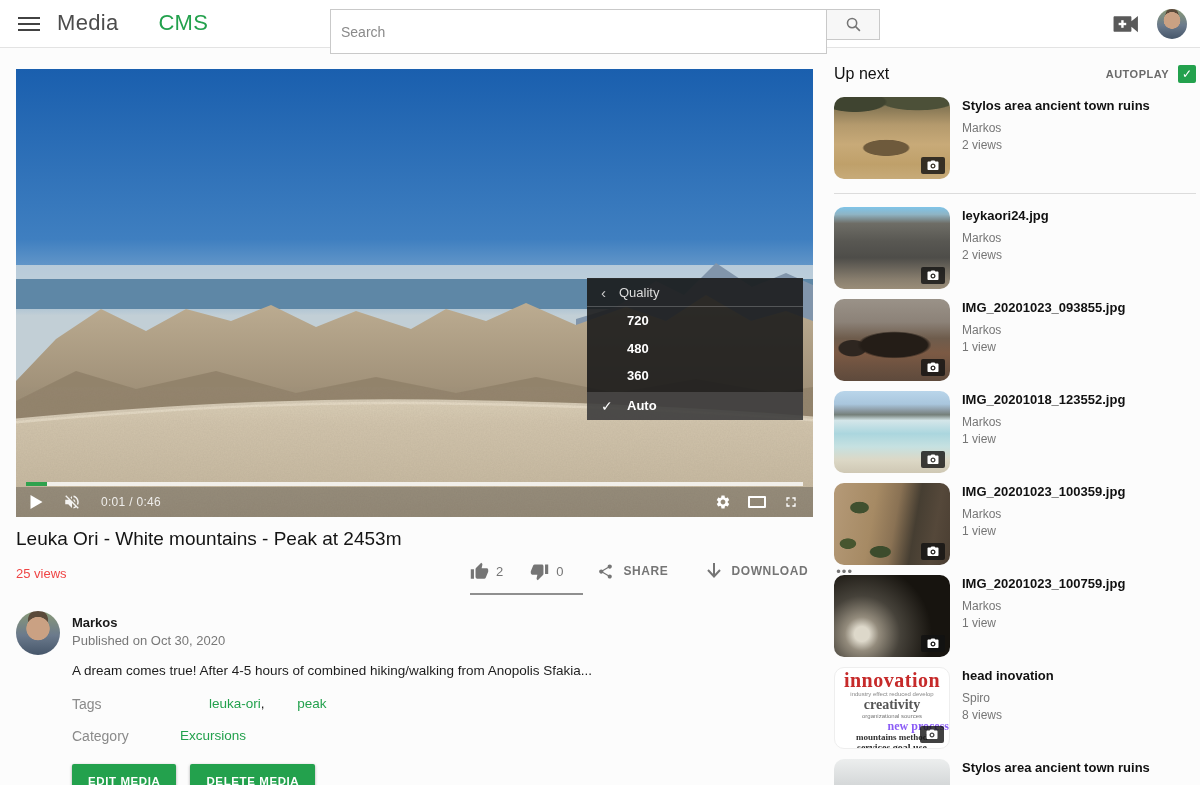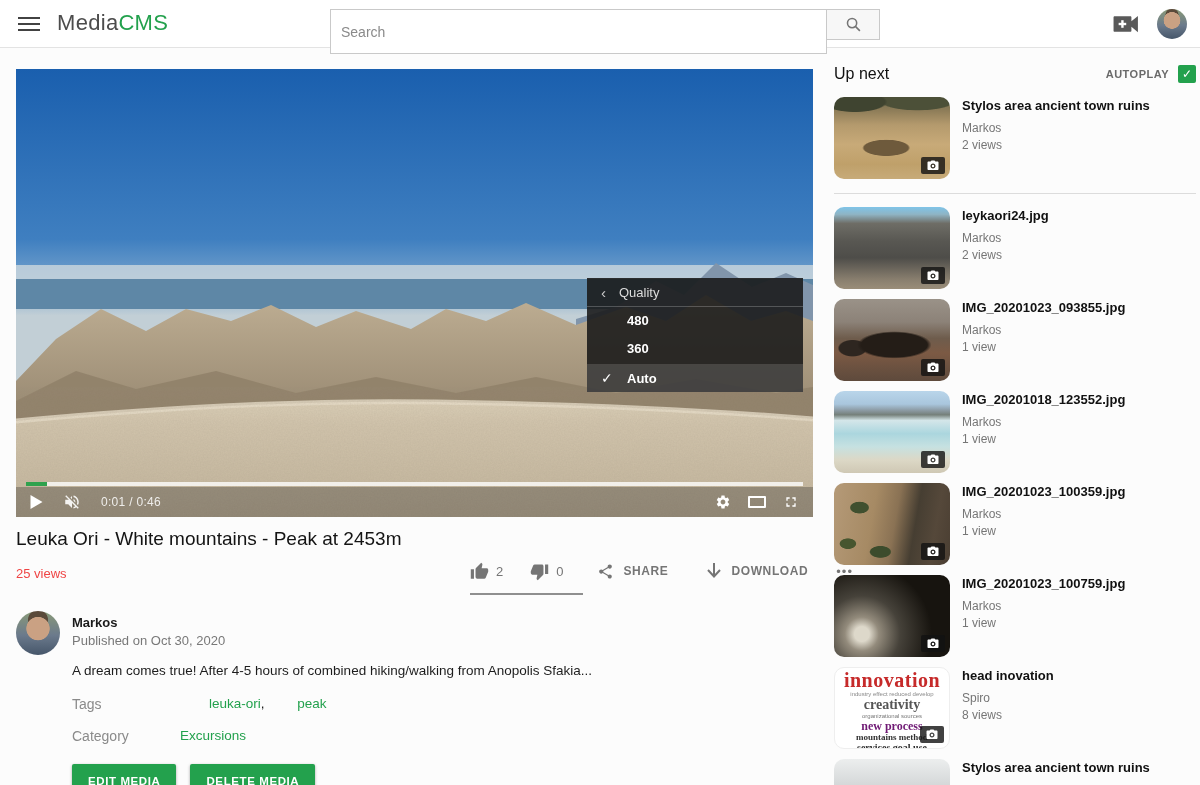"CMS" #logo .cms { margin-left: none -> 40px }
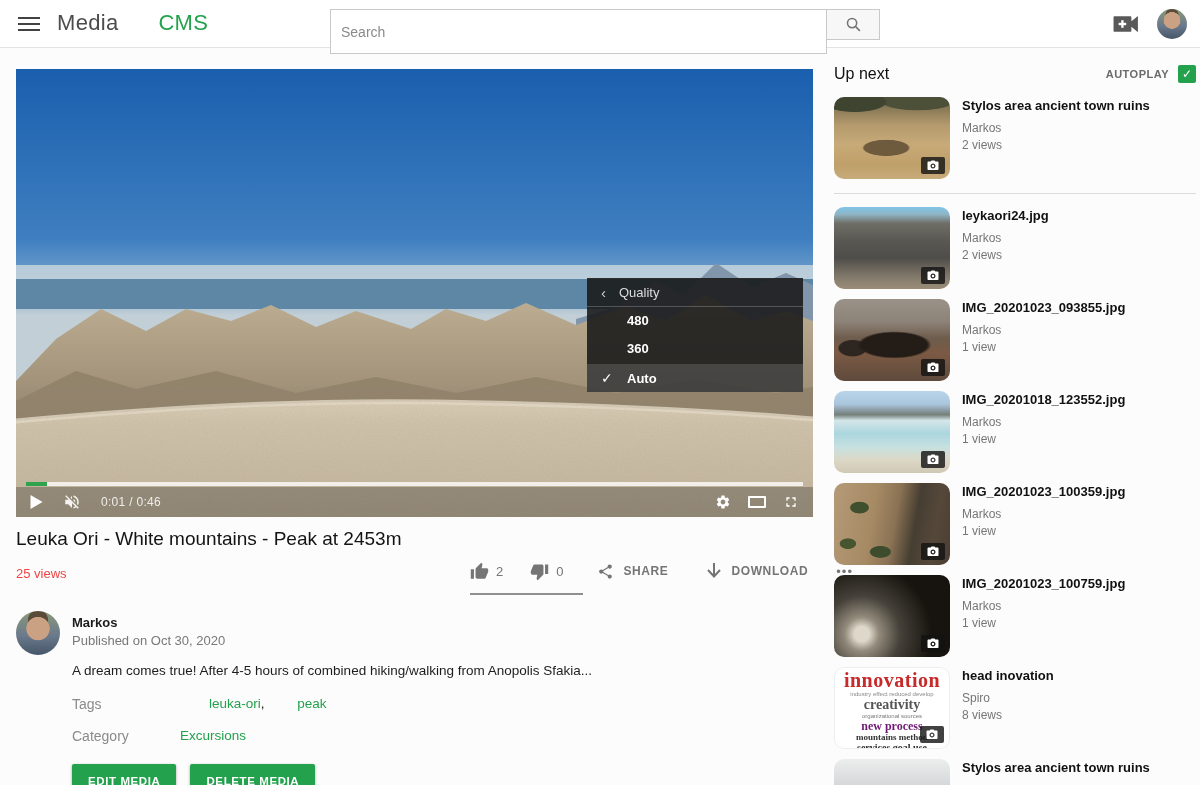"720" div.qm-item { html: none -> <div>720</div> }
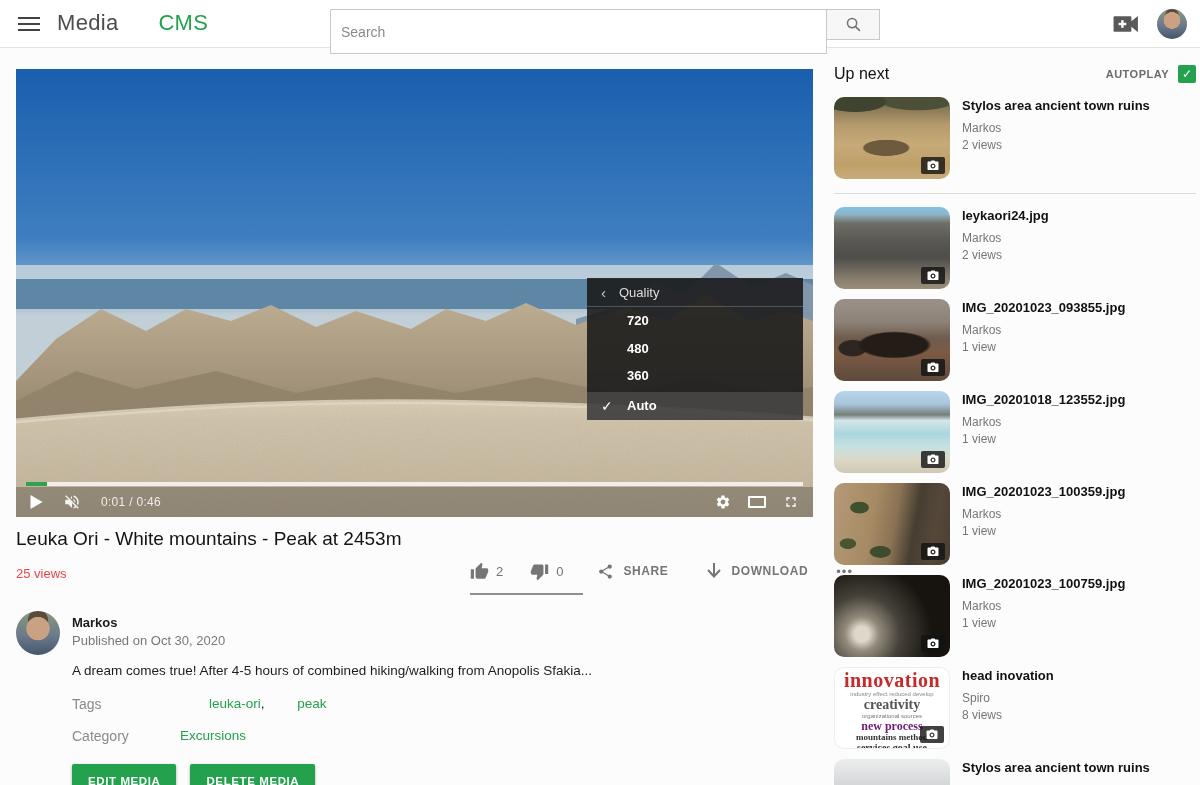"new process" .wc5 { color: #701a75 -> #8b5cf6; text-align: none -> right }
